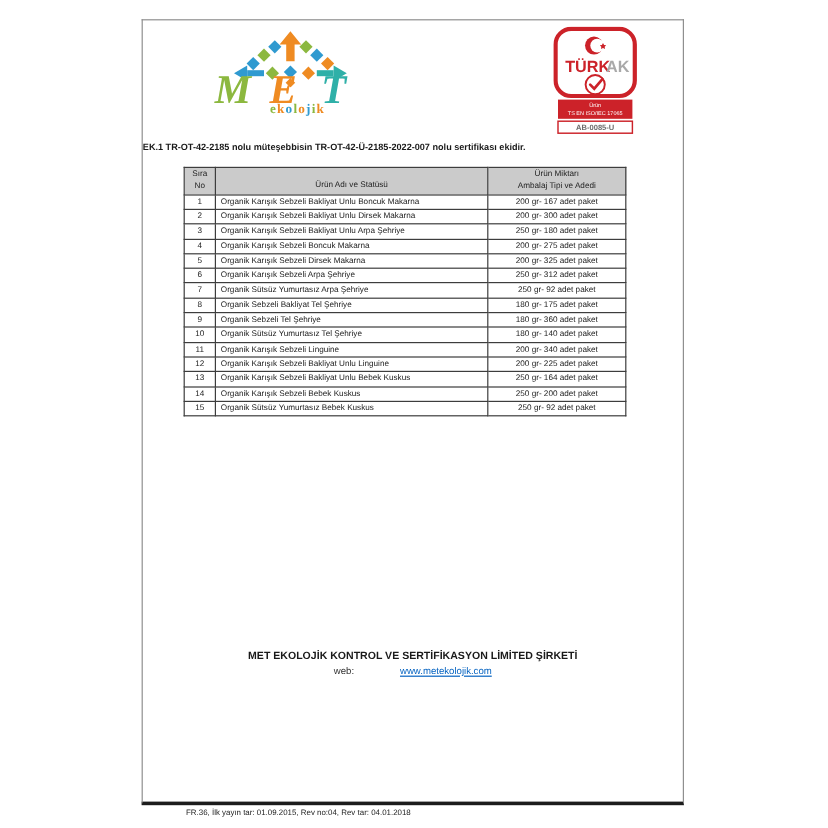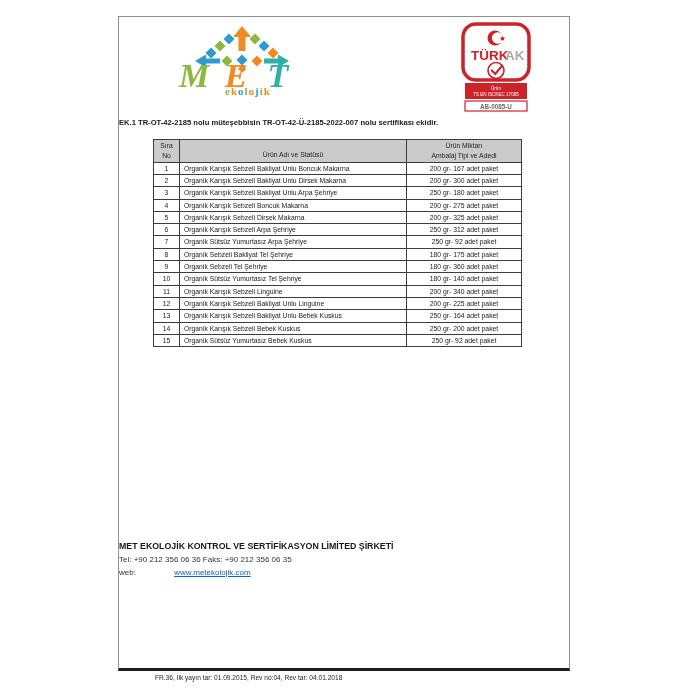"MET EKOLOJİK KONTROL VE SERTİFİKASYON" .footer { text-align: left -> center }
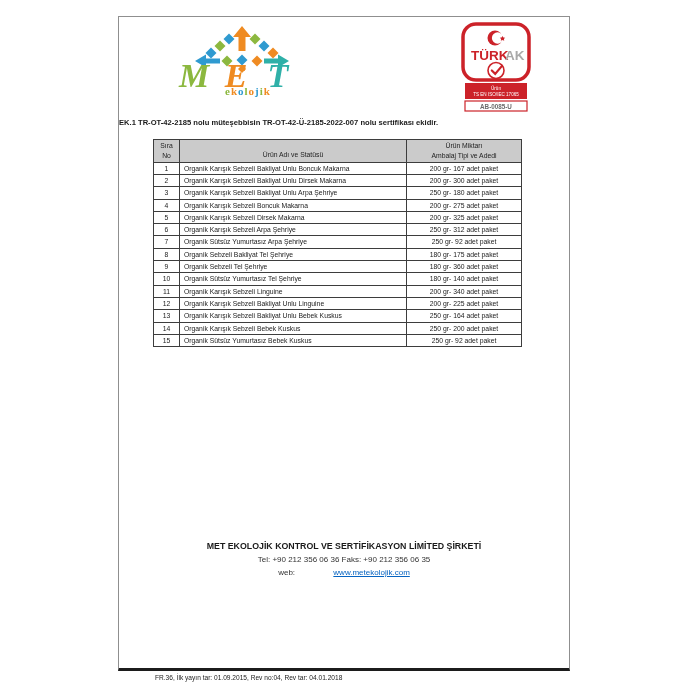"Tel: +90 212 356 06" div.f-line { html: <div>Tel: +90 212 356 06 36 Faks: +90 212 356 06 35</div> -> none }
